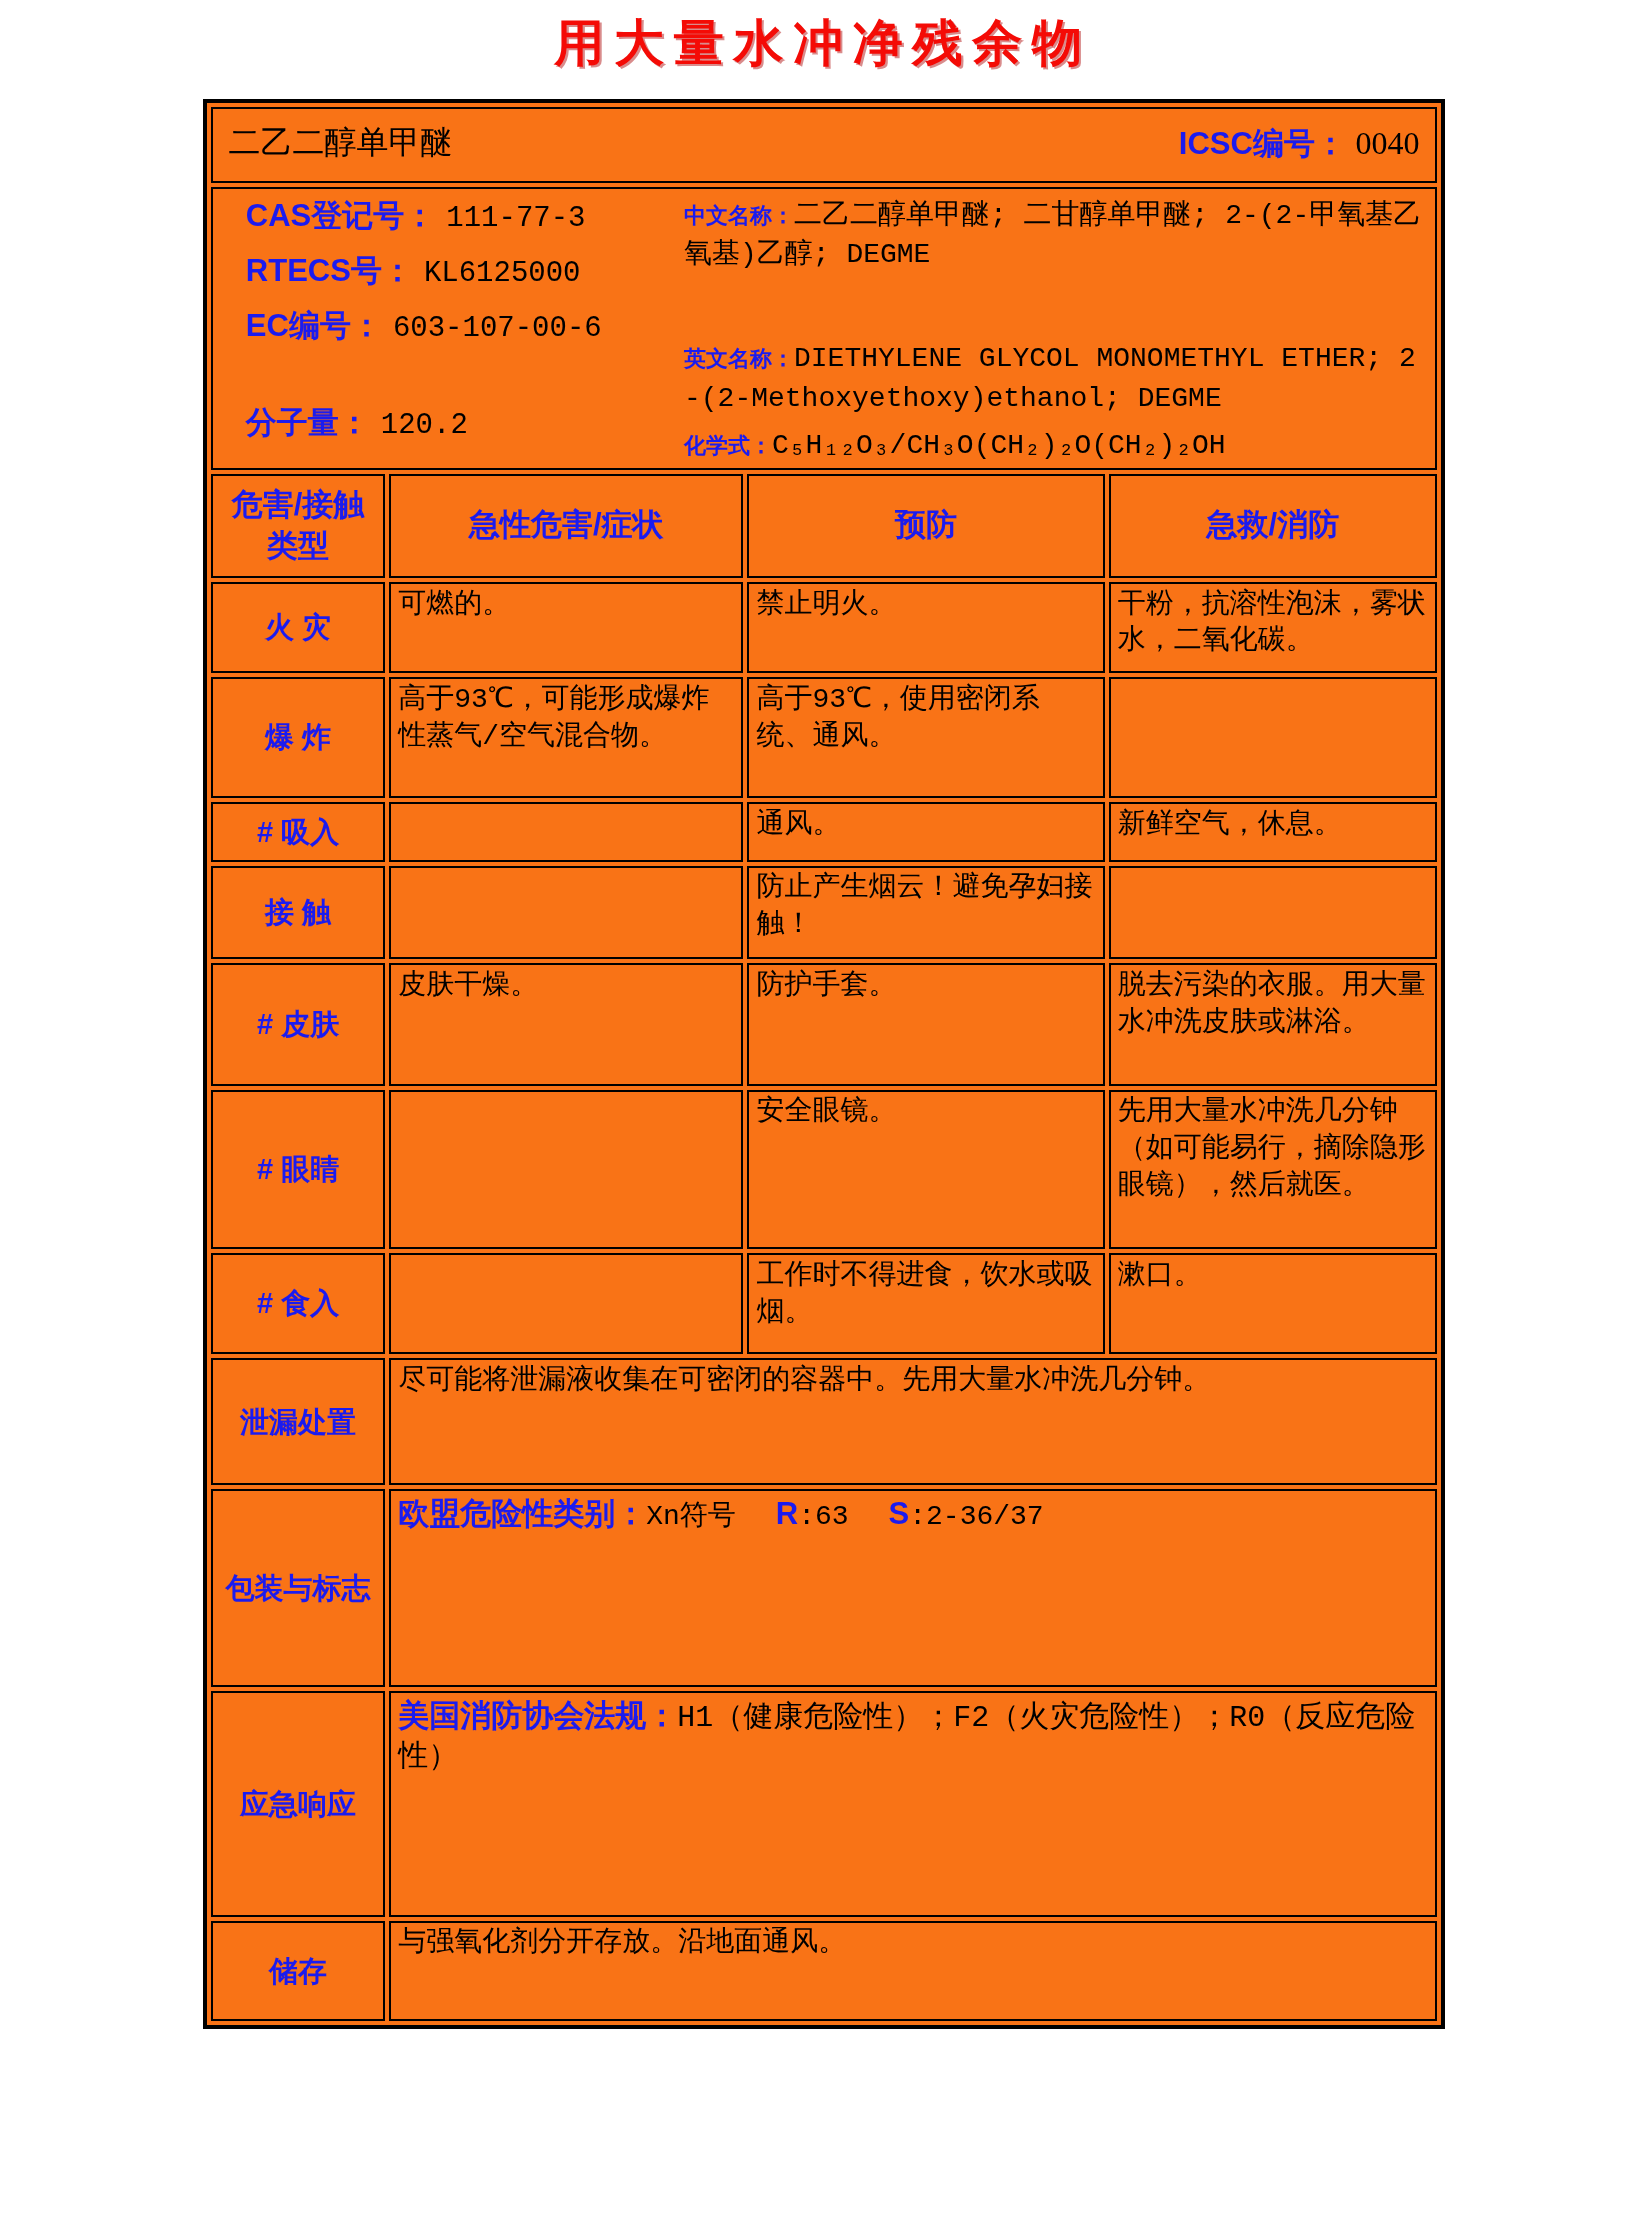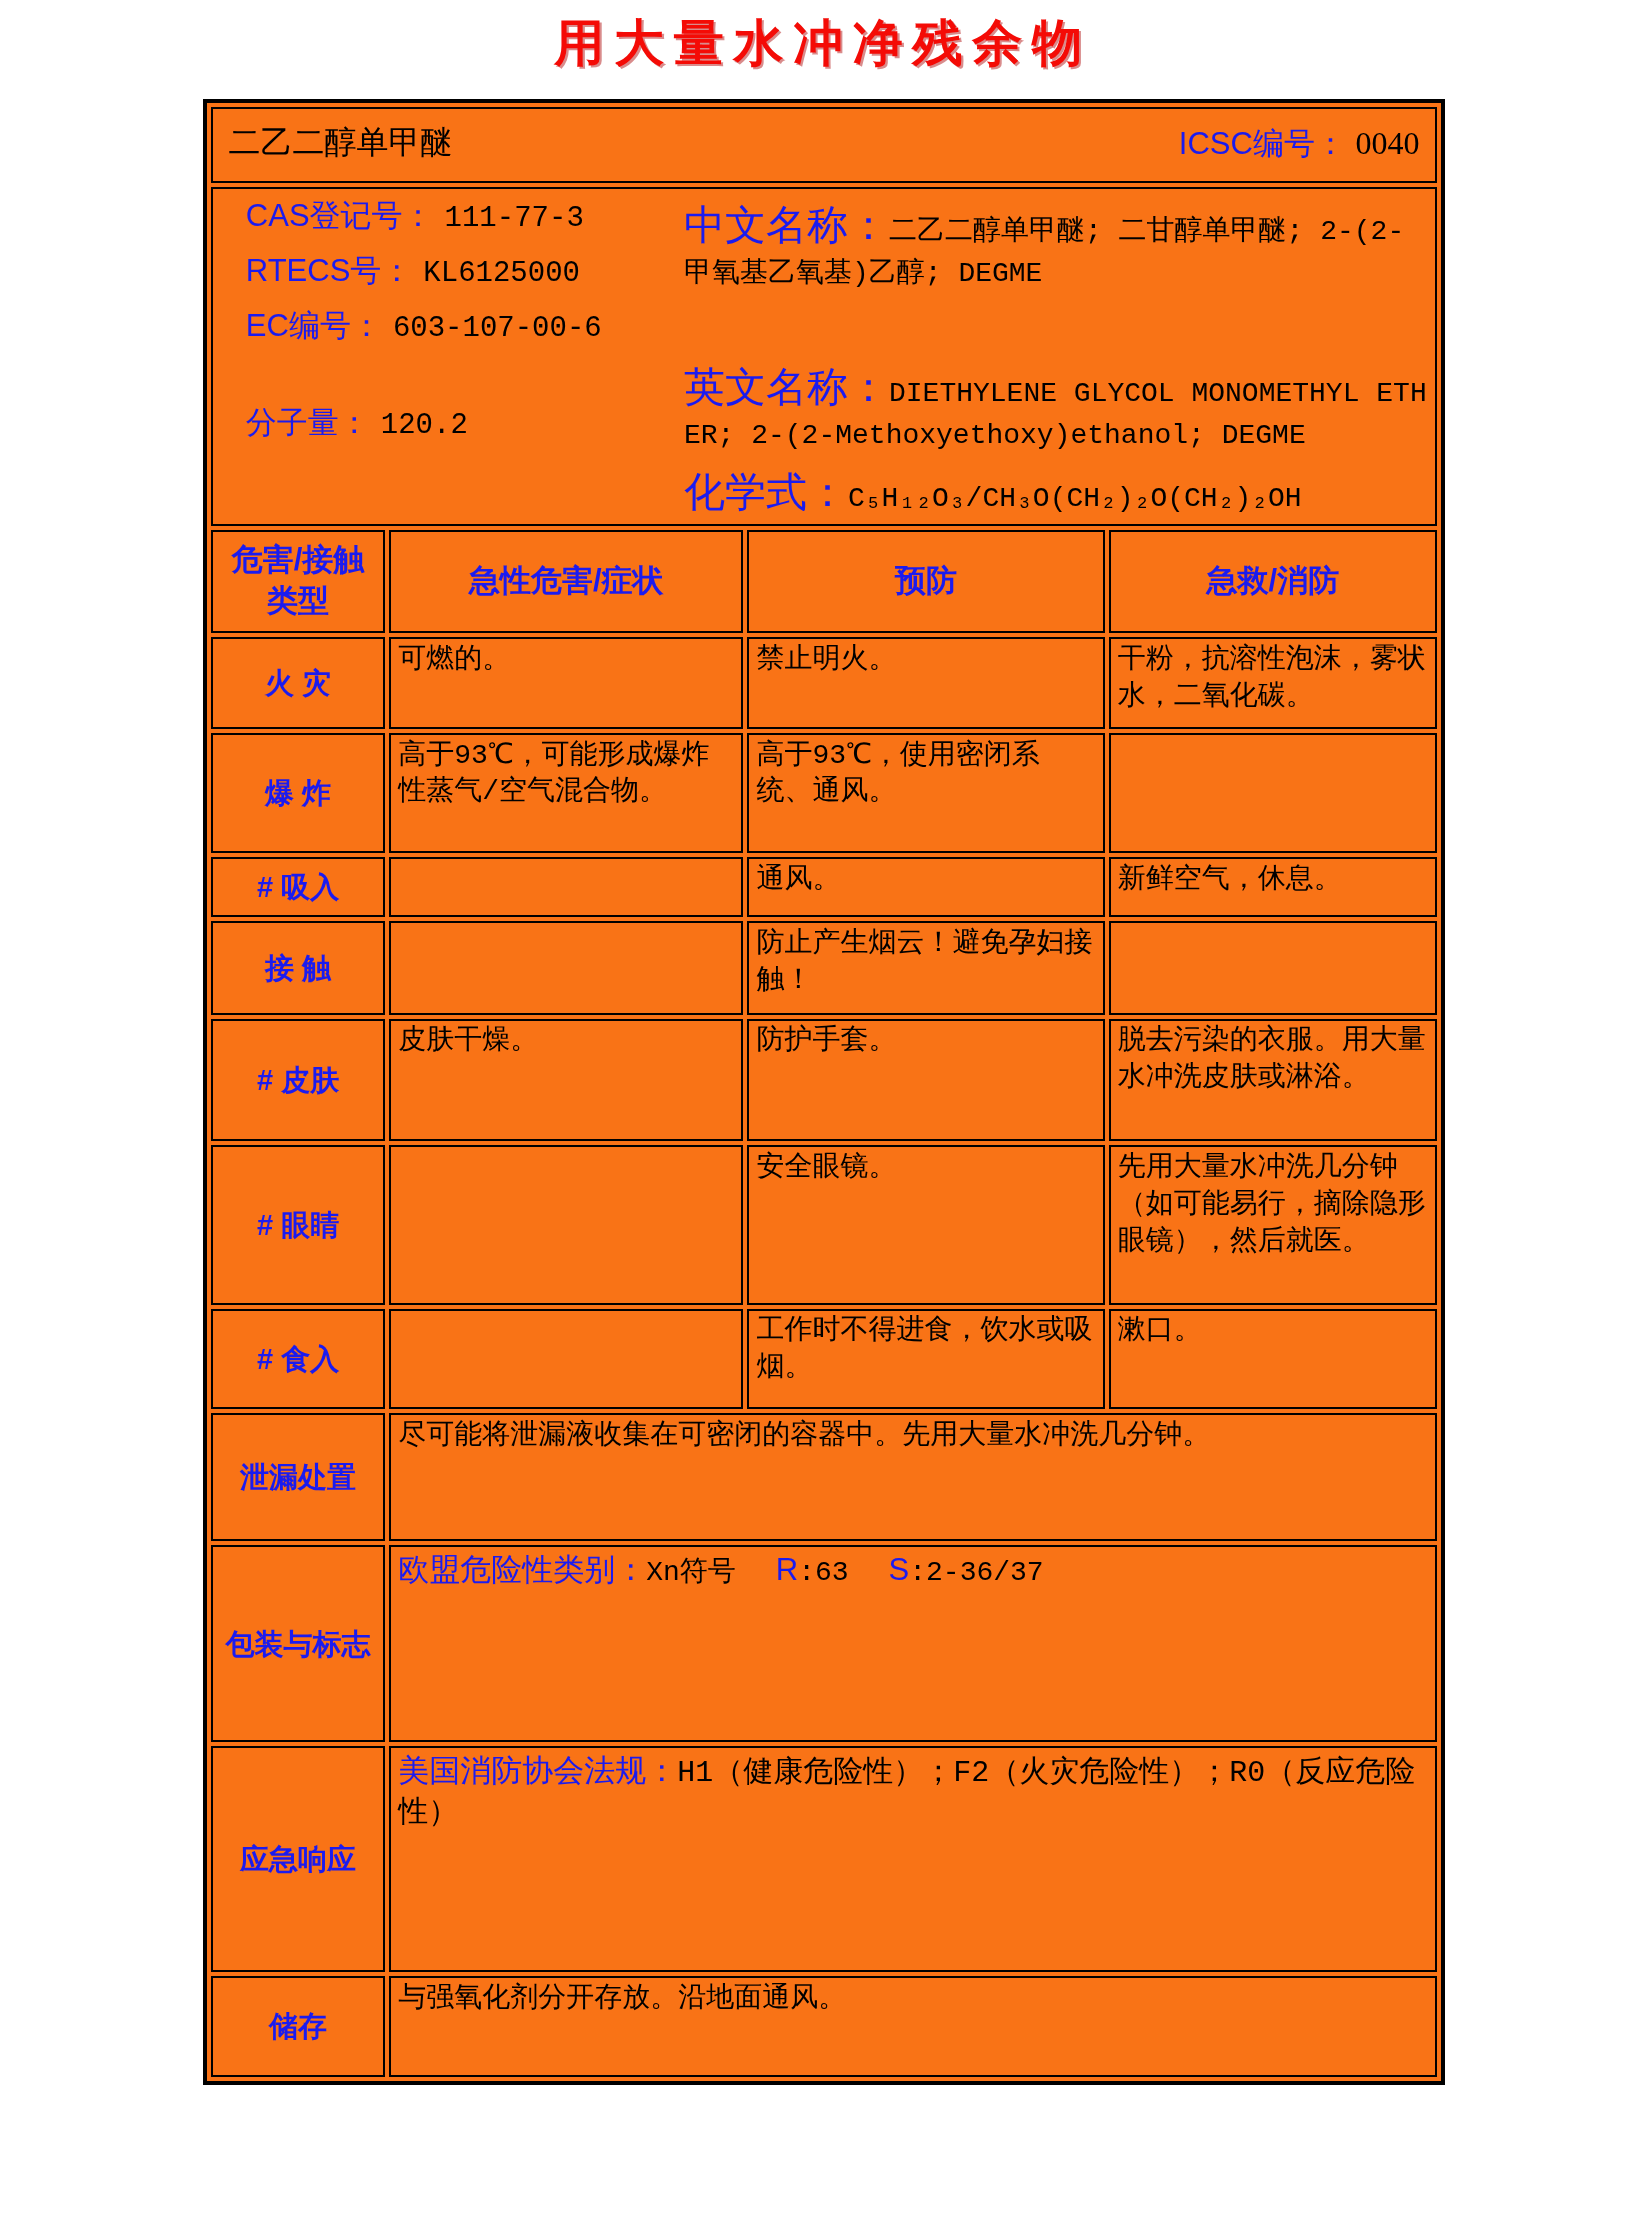"ICSC编号：" .blue { font-weight: normal -> bold }
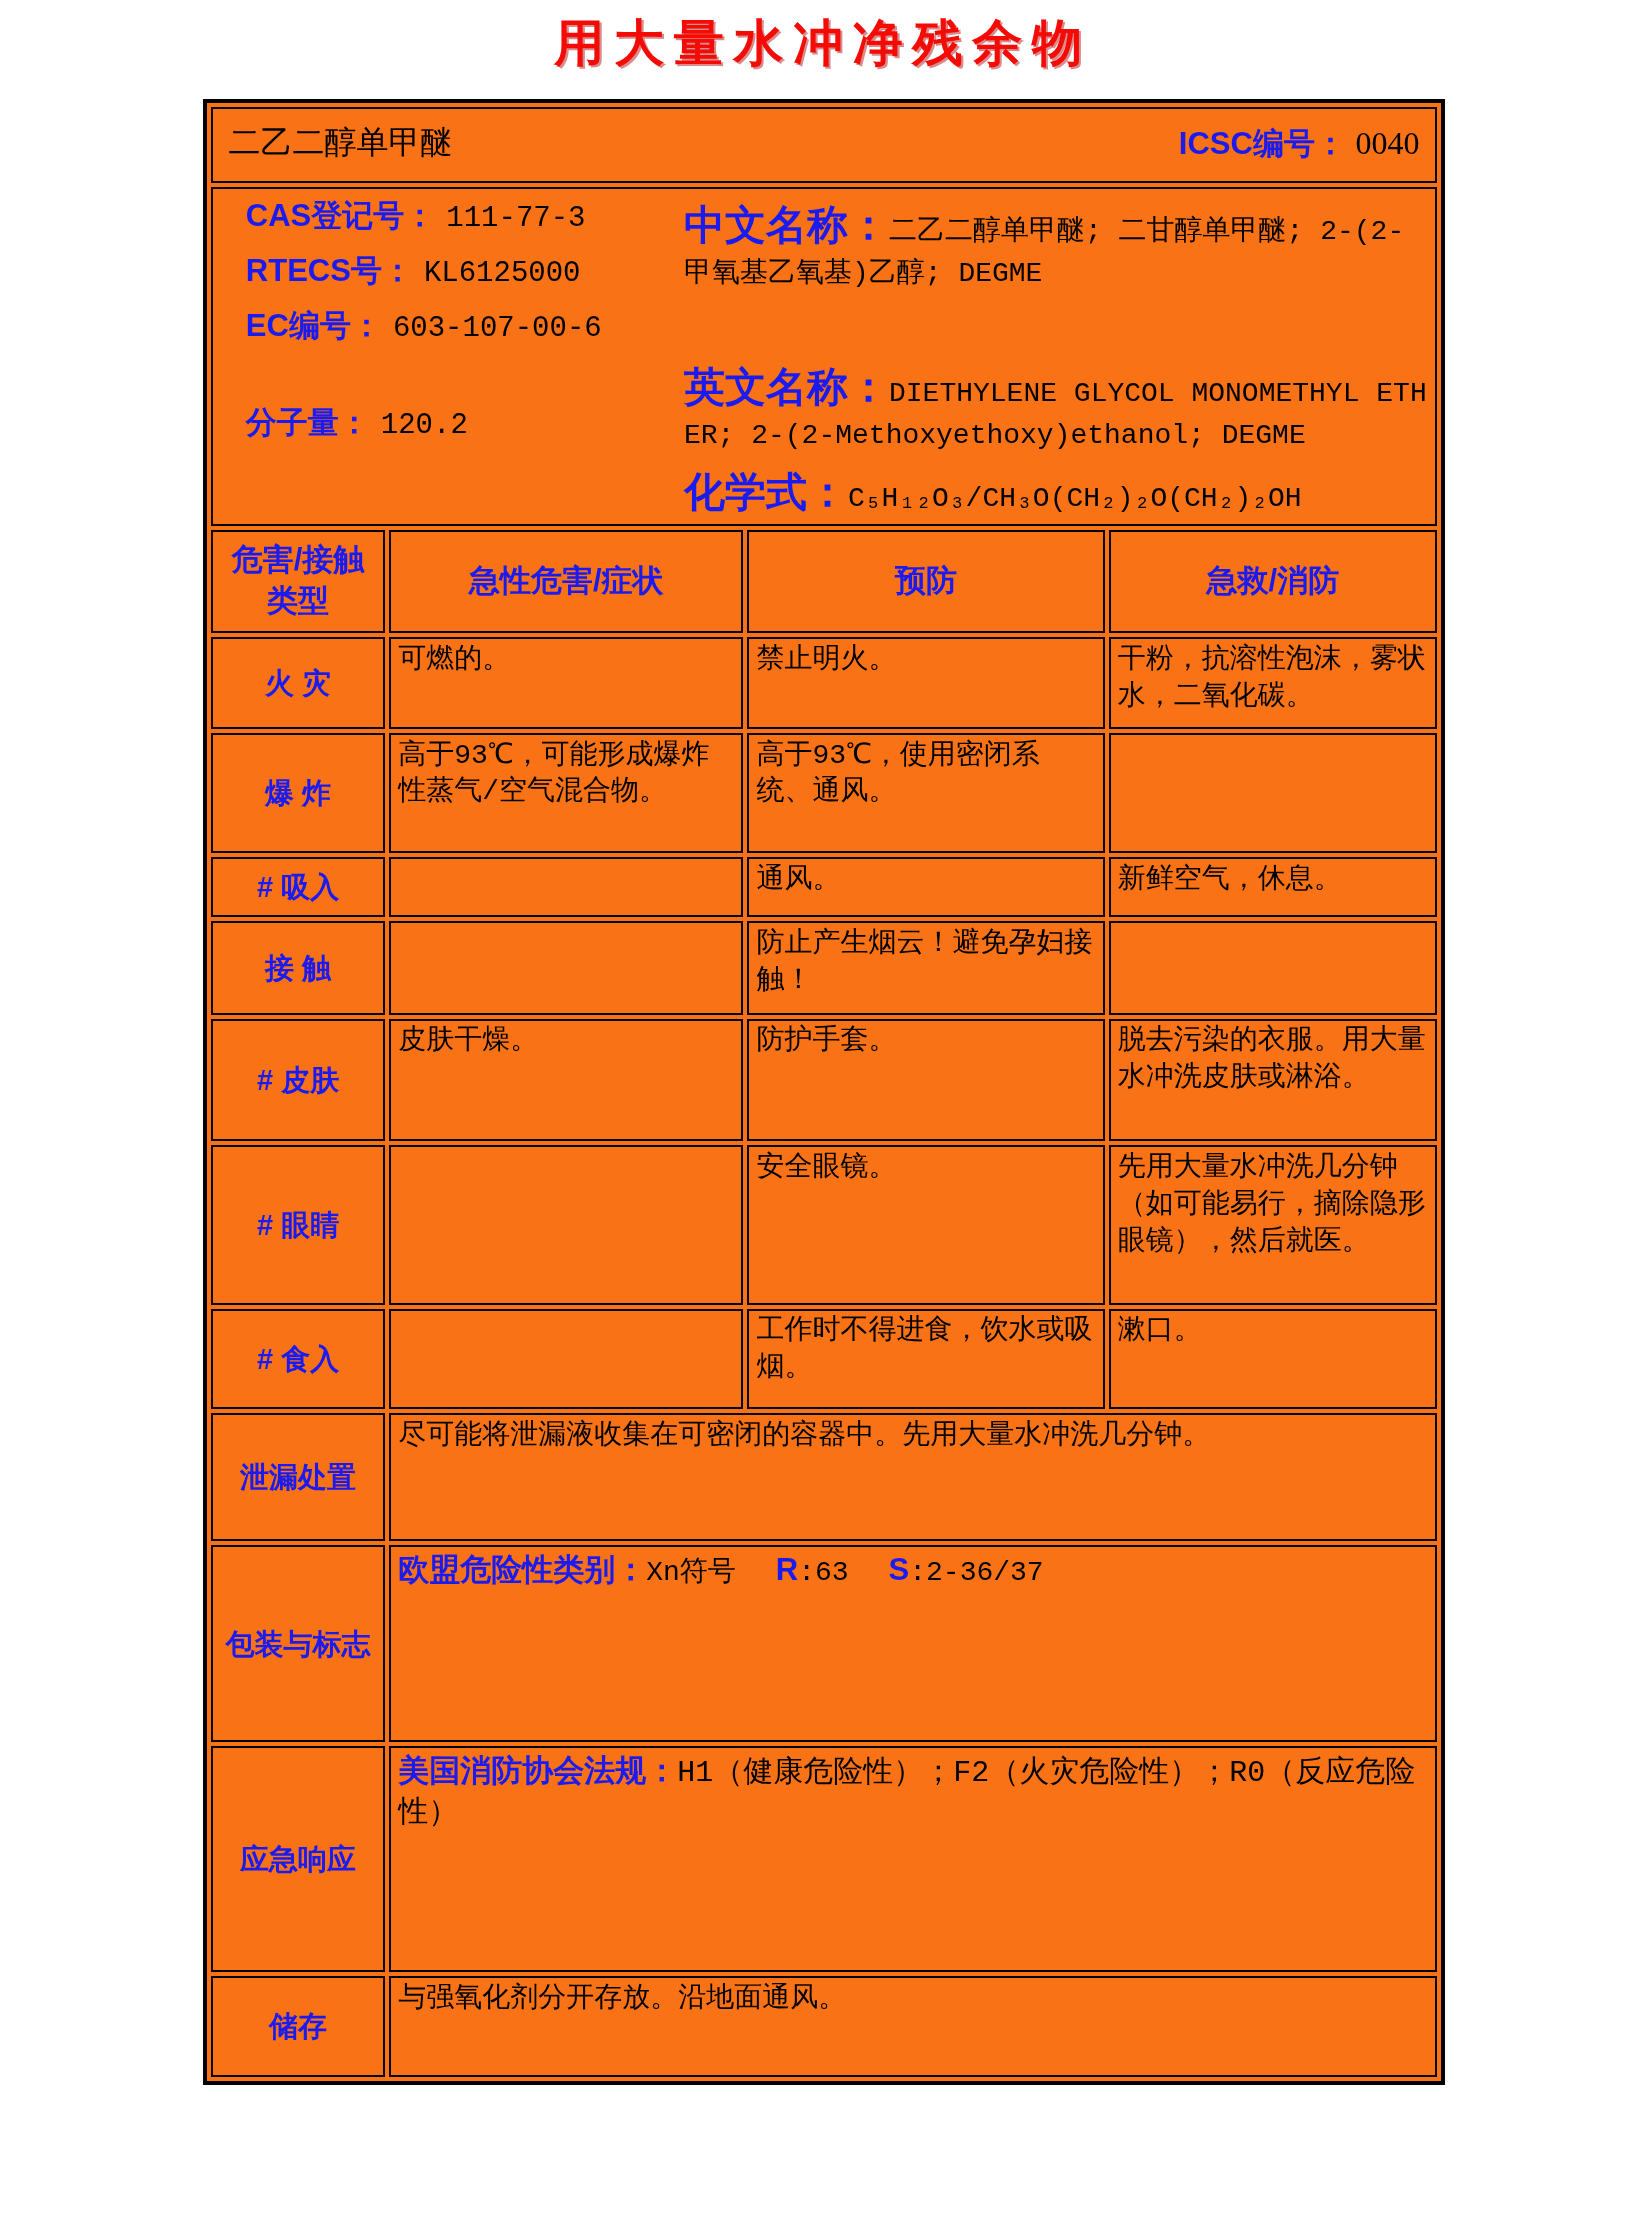"中文名称：" .name-para .blue { font-size: 41px -> 22px }
